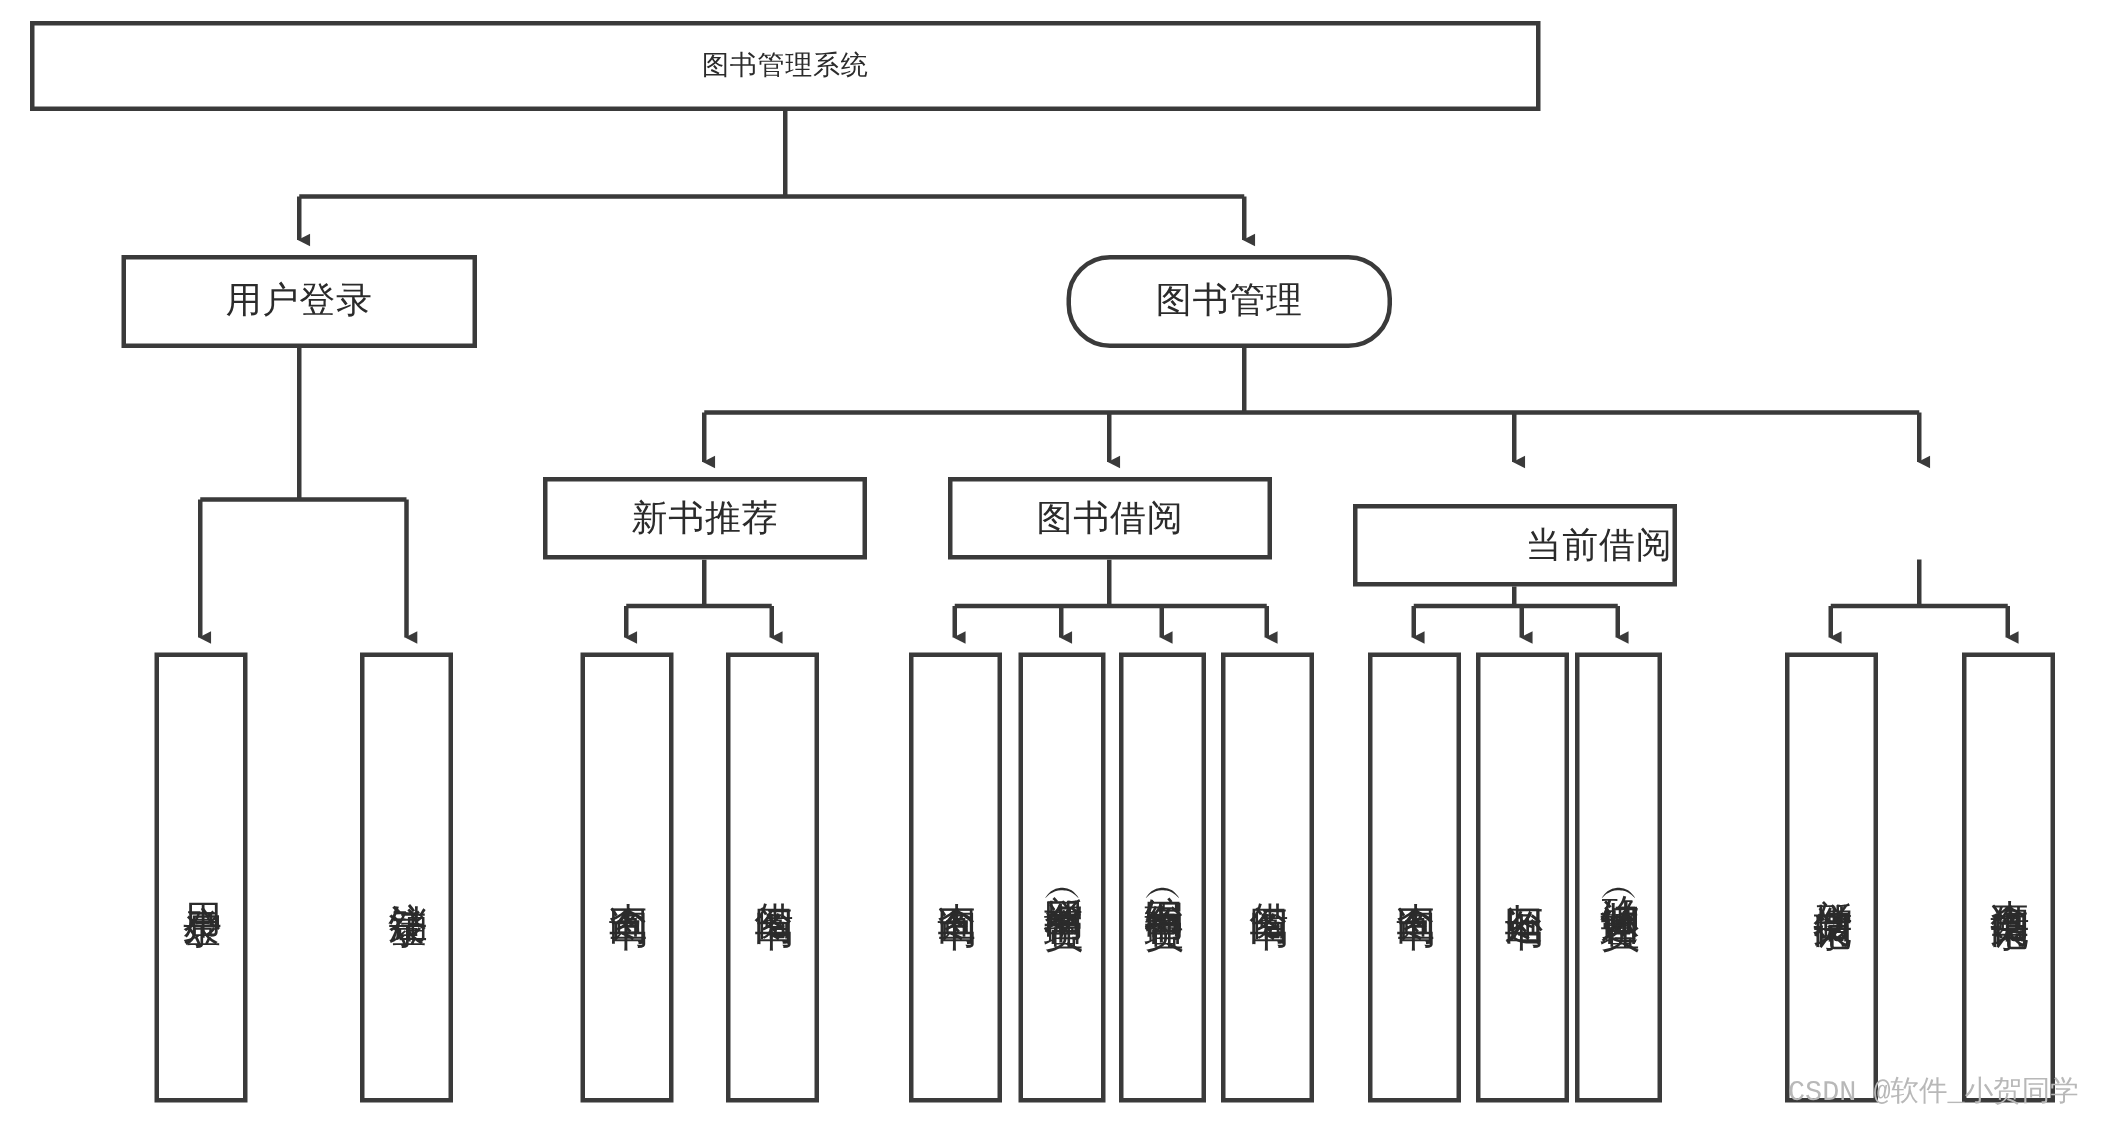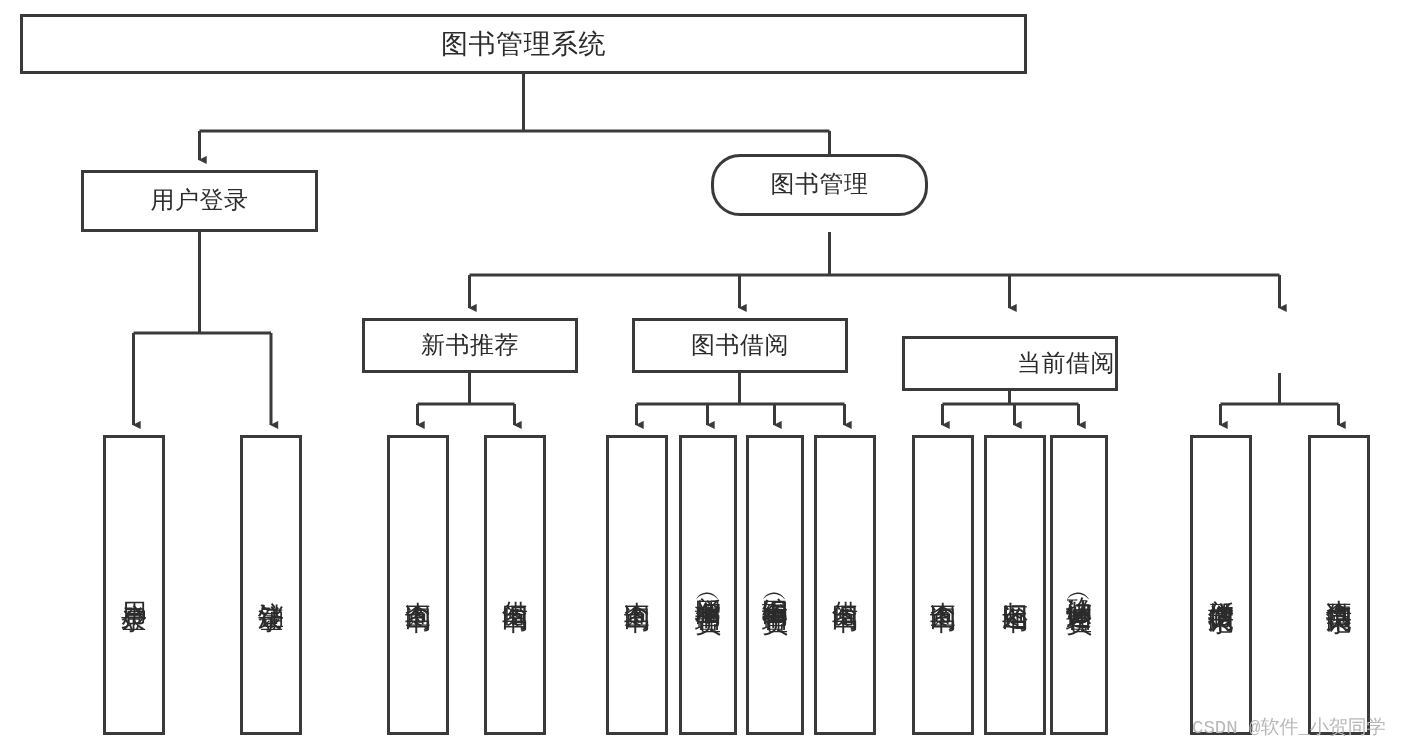"图书管理系统" .node.root .label { font-size: 27px -> 18px }
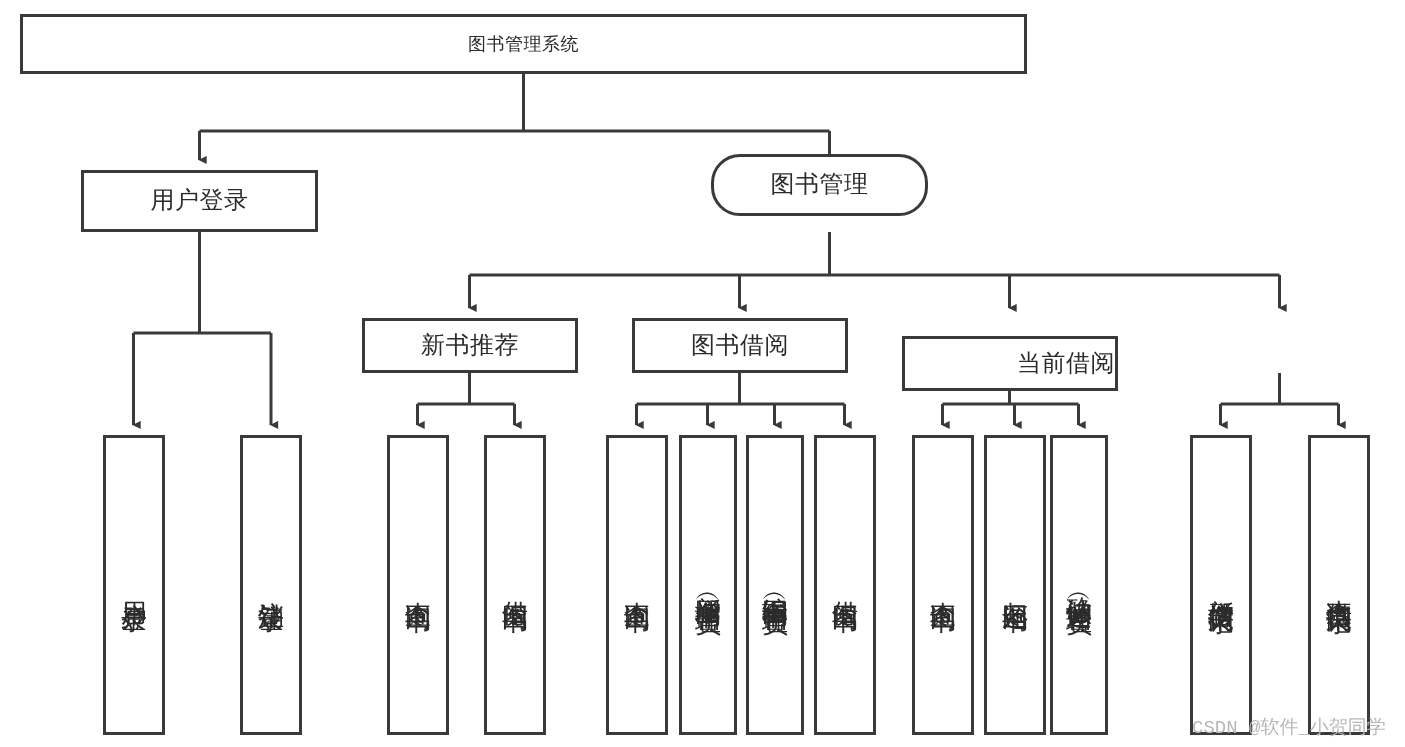"图书管理" div.node { top: 154px -> 170px }
